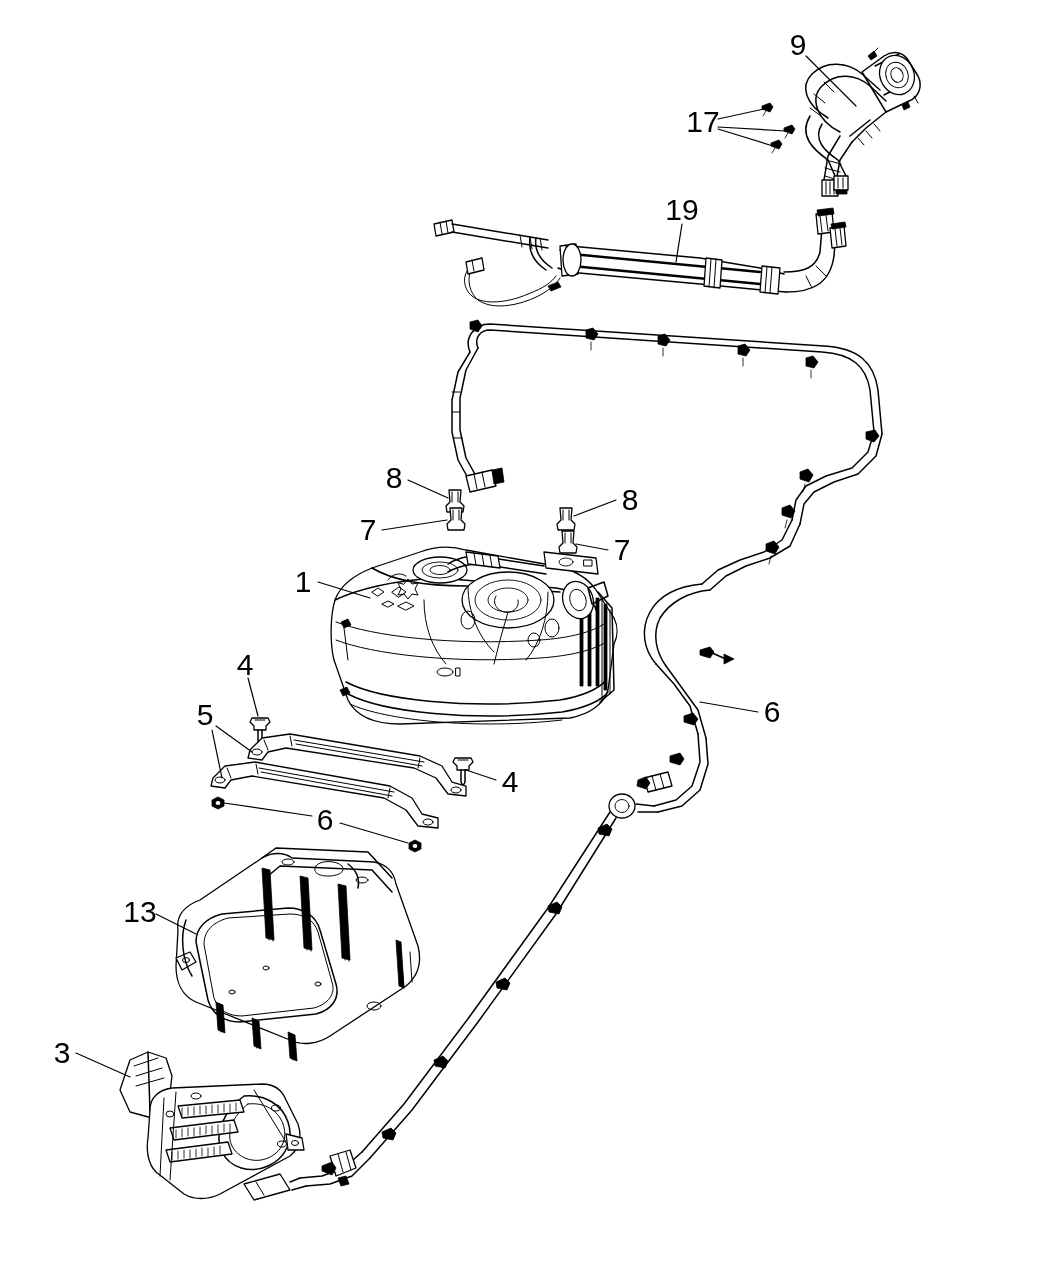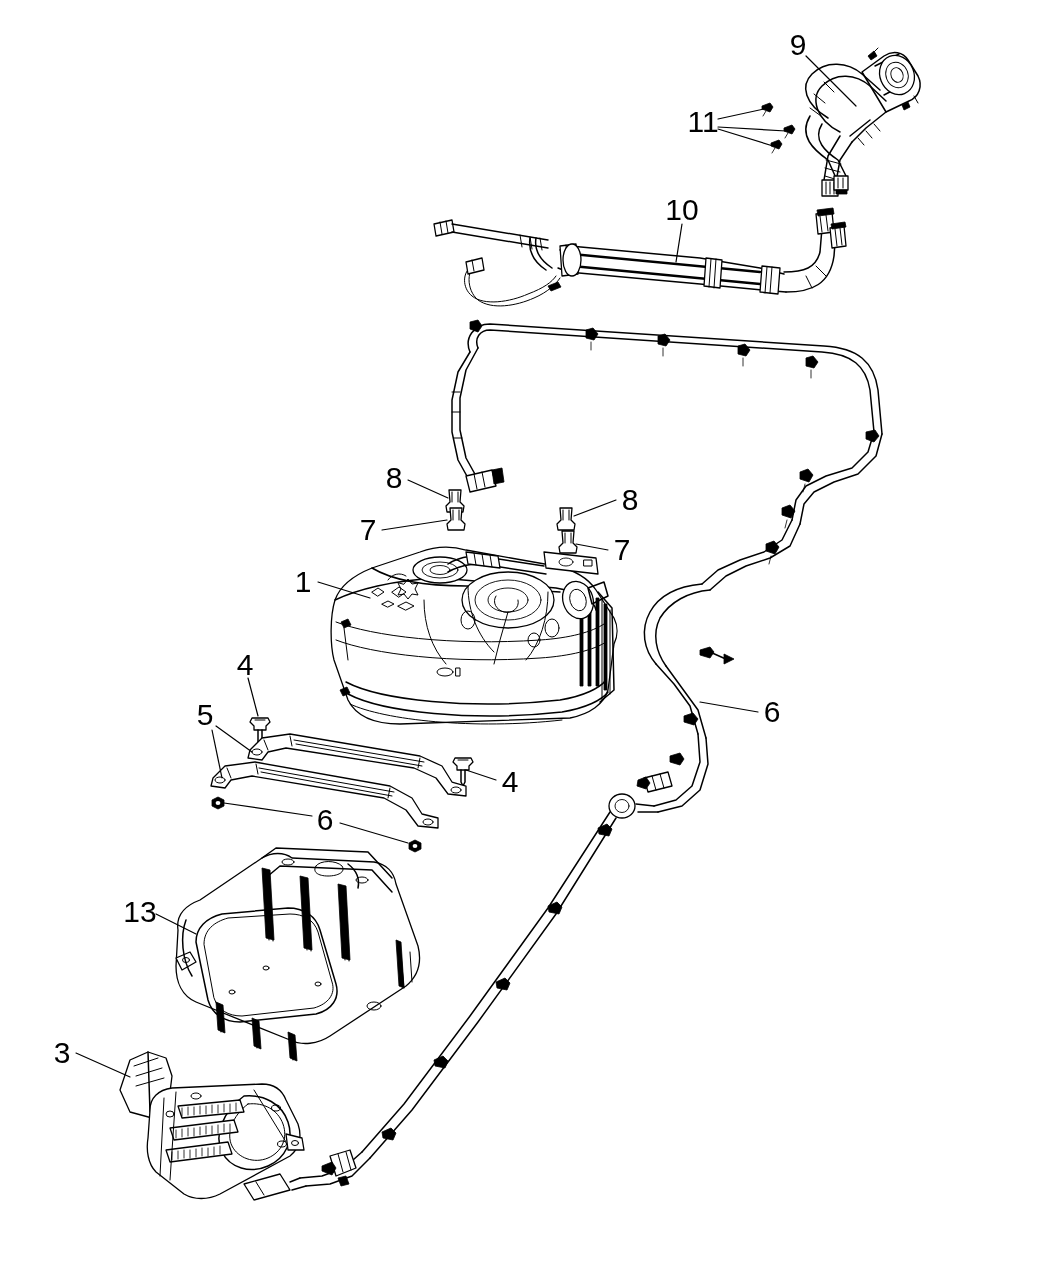"11" div.callout-label { text: 11 -> 17 }
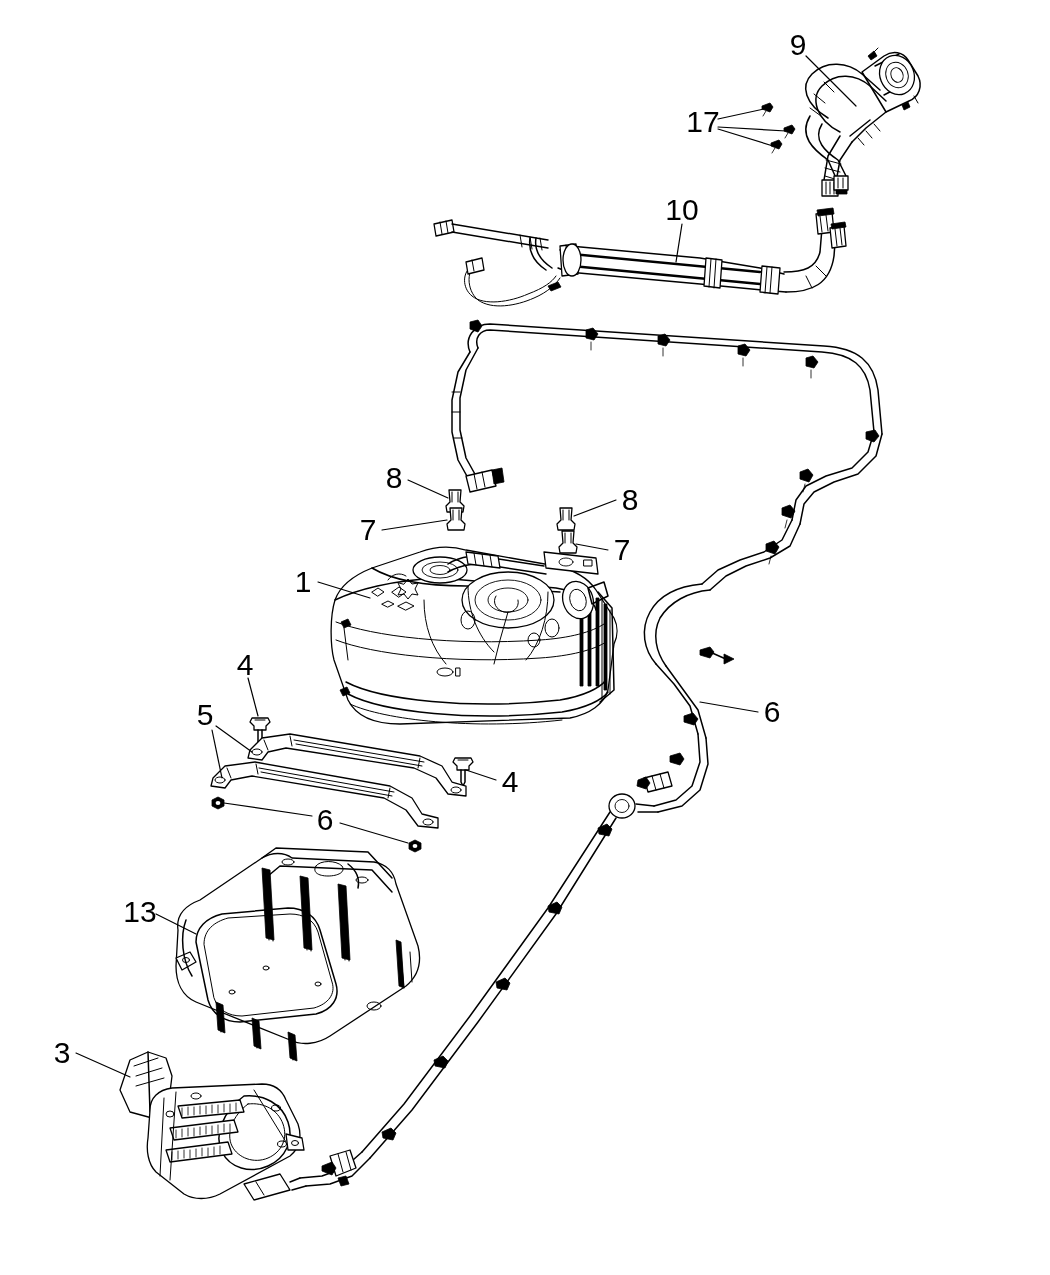"10" div.callout-label { text: 10 -> 19 }
